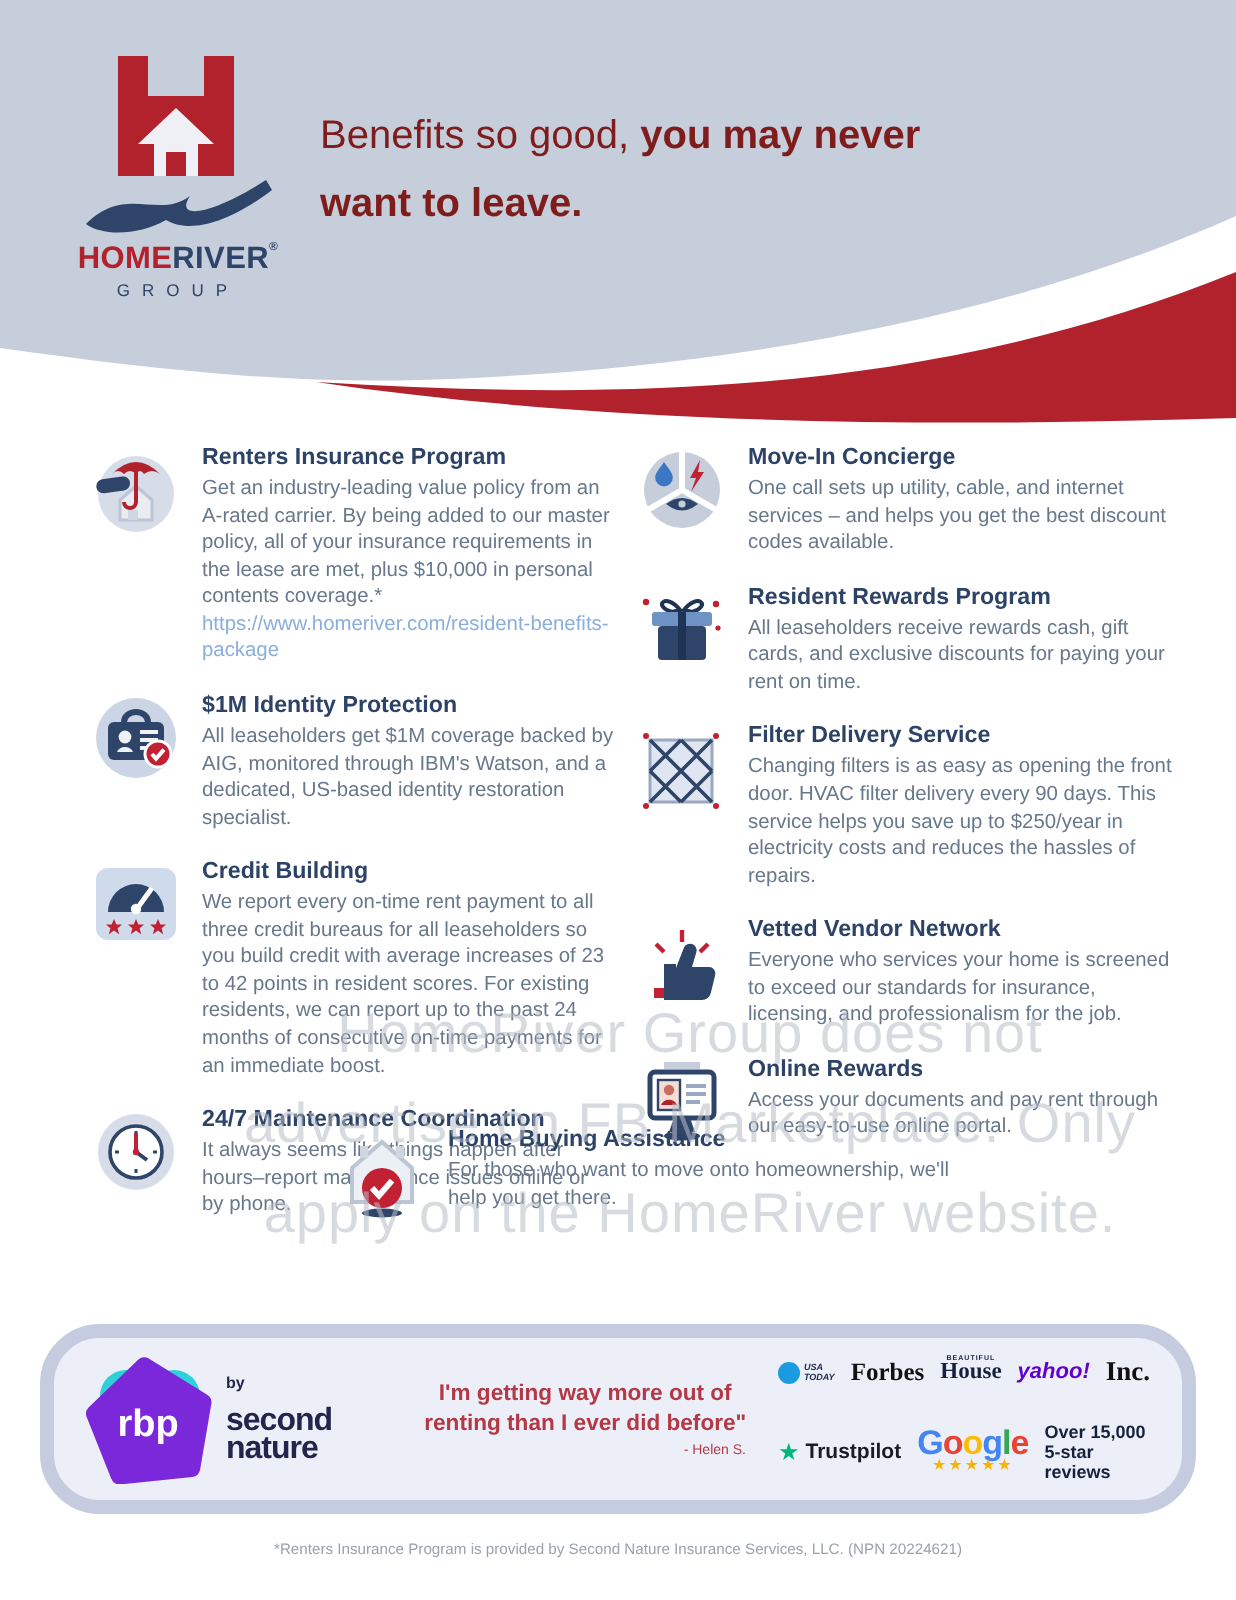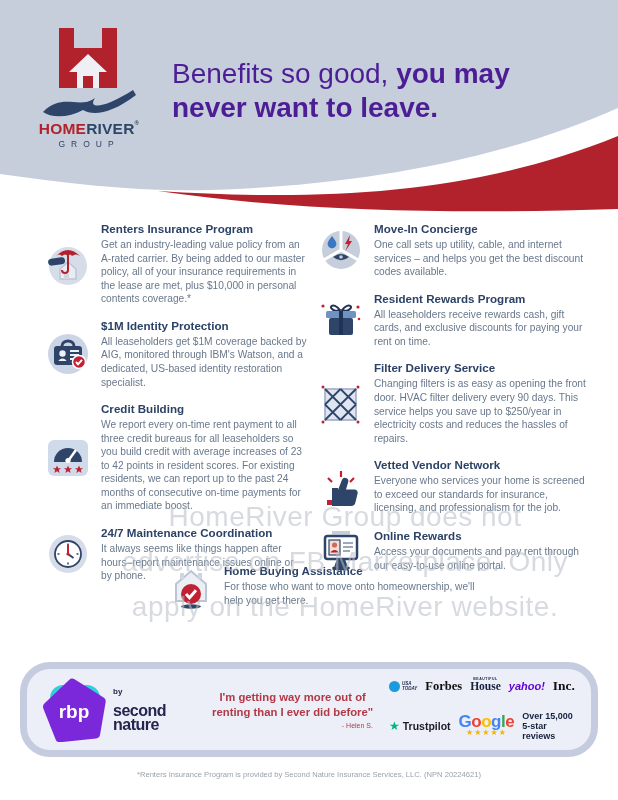"Benefits so good, you may" #headline { color: #4c1d95 -> #7f1d1d; font-size: 28px -> 20px; left: 172px -> 160px }
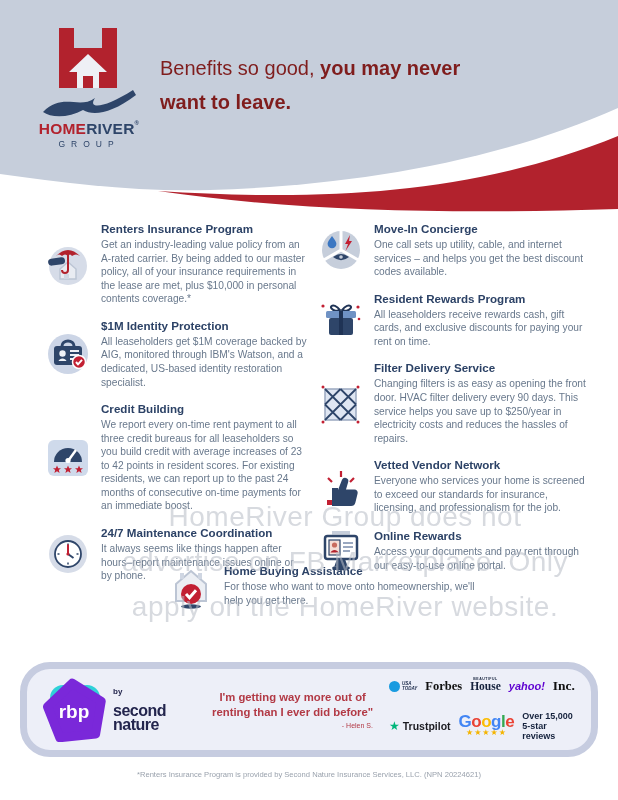"Renters Insurance Program" .benefit { align-items: center -> none }
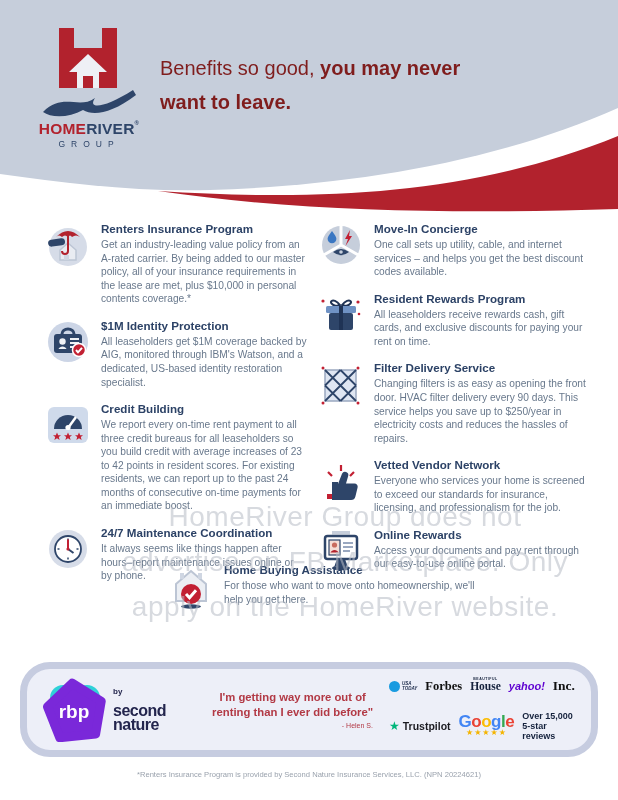"https://www.homeriver.com/resident-benef" a { html: none -> <a>https://www.homeriver.com/resident-benefits-package</a> }
